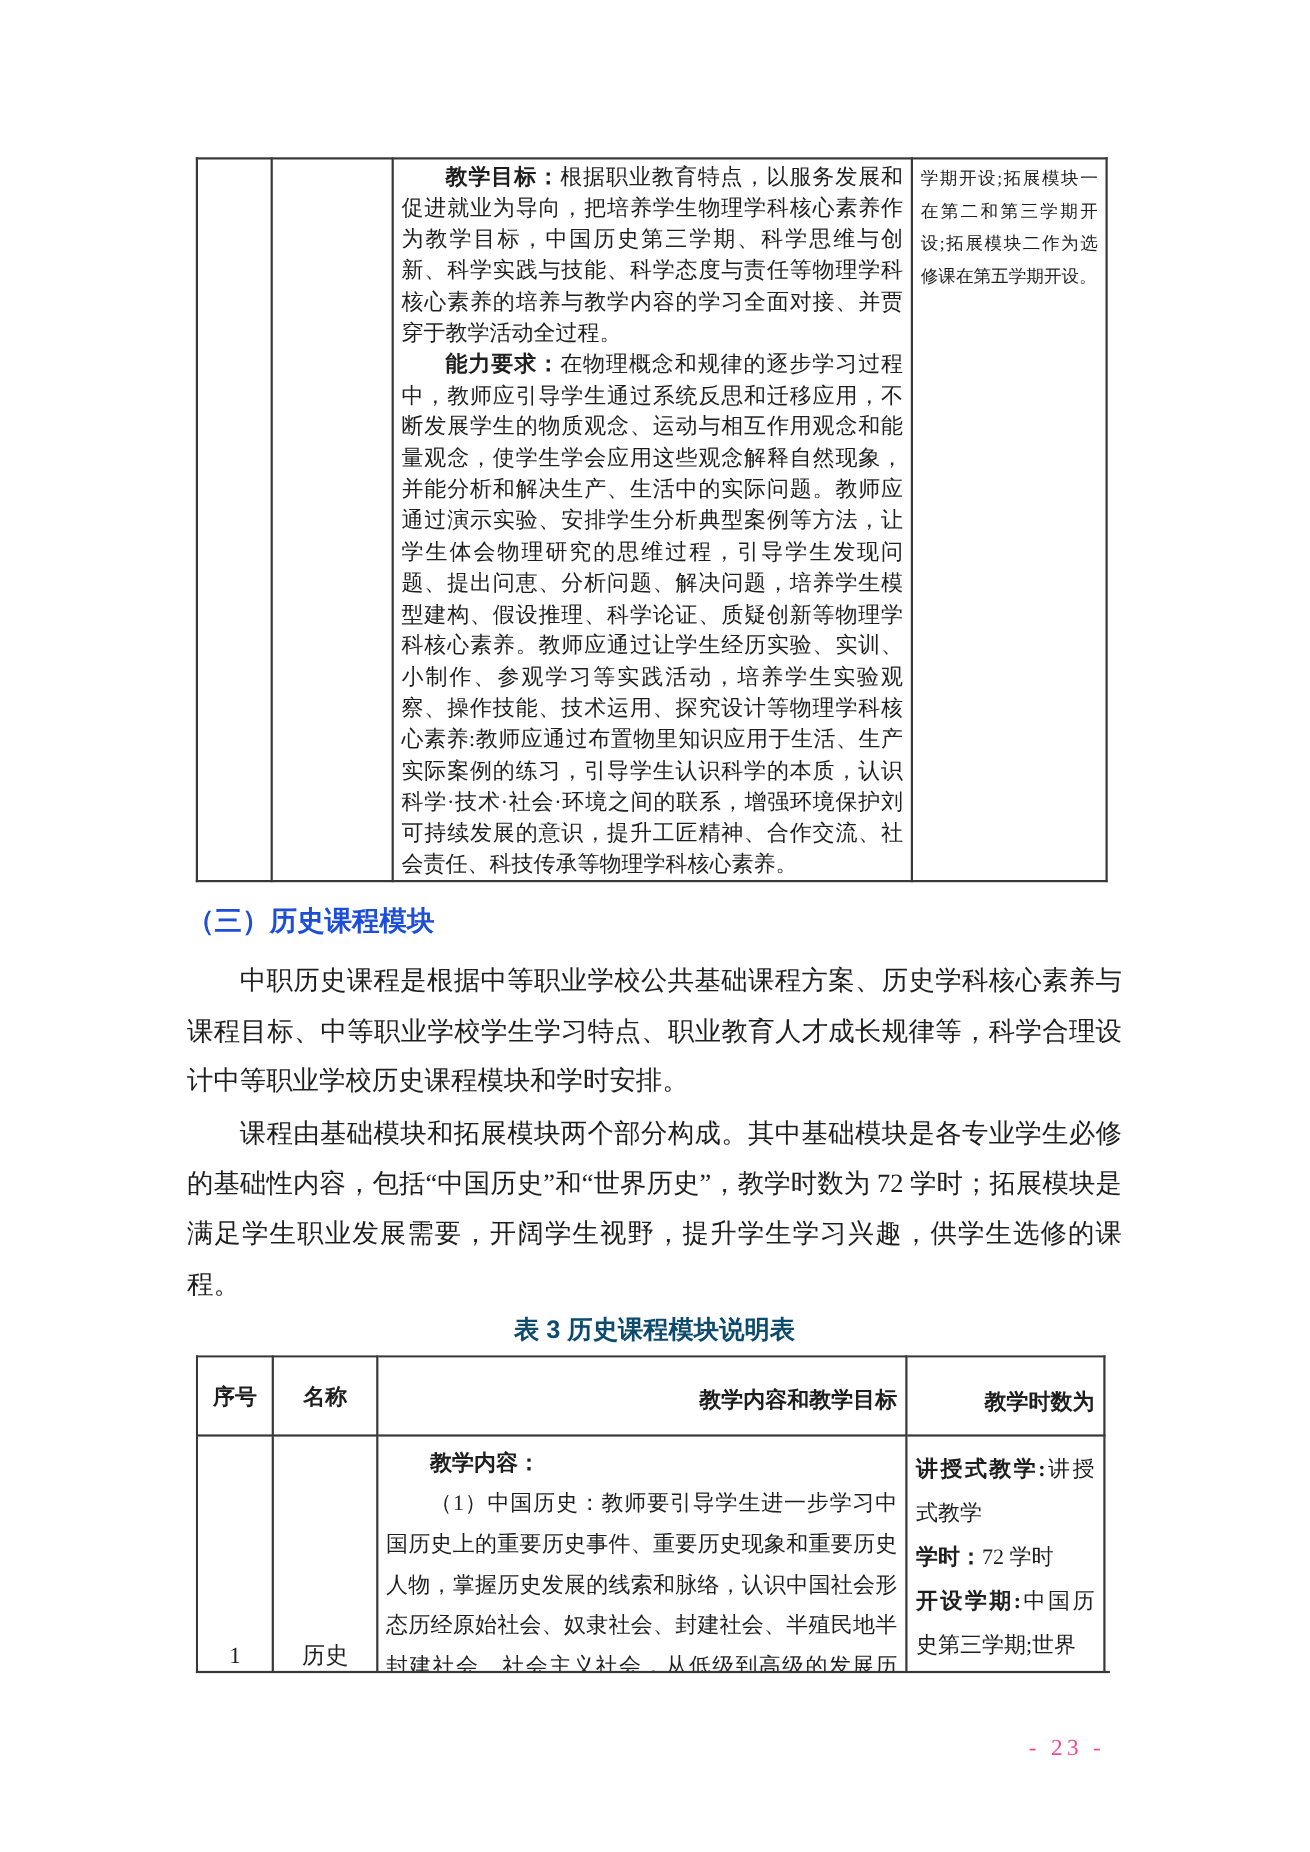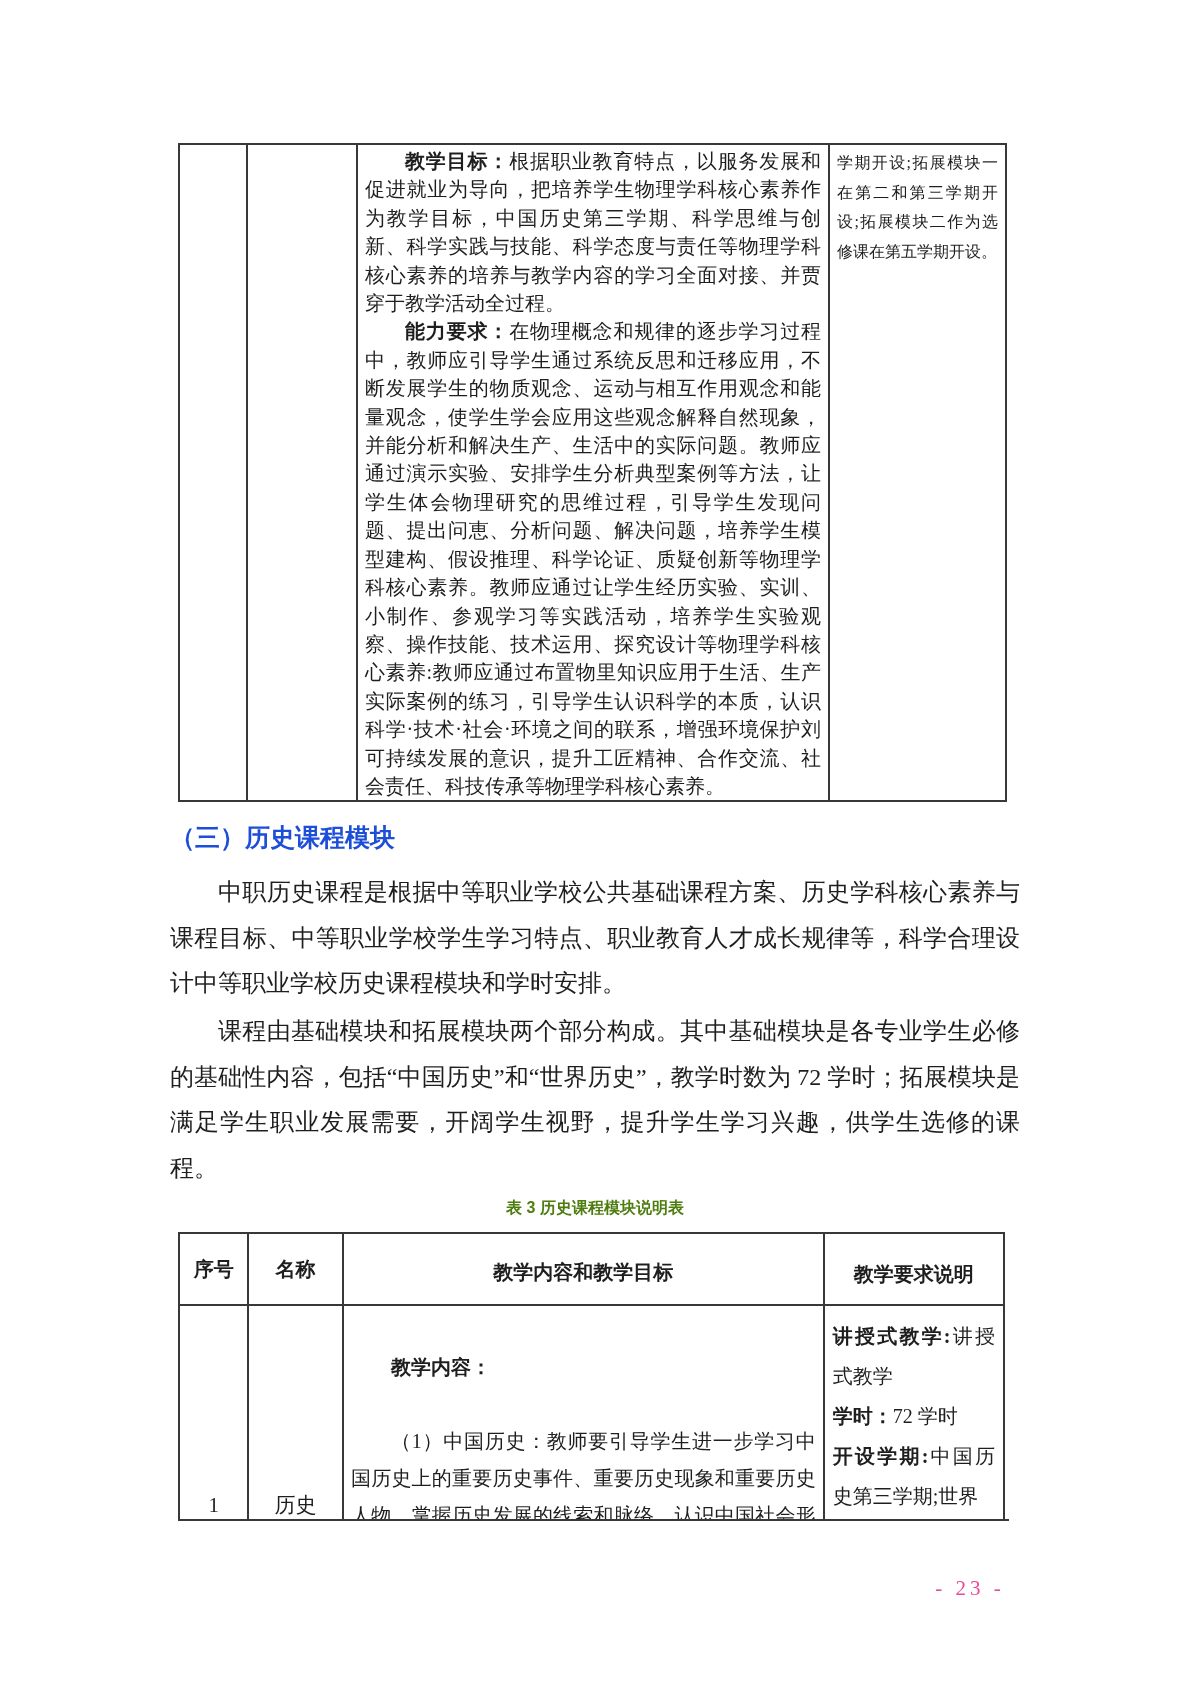"表 3 历史课程模块说明表" .t2-title { color: #4d7c0f -> #0c4a6e; font-size: 16px -> 23px }
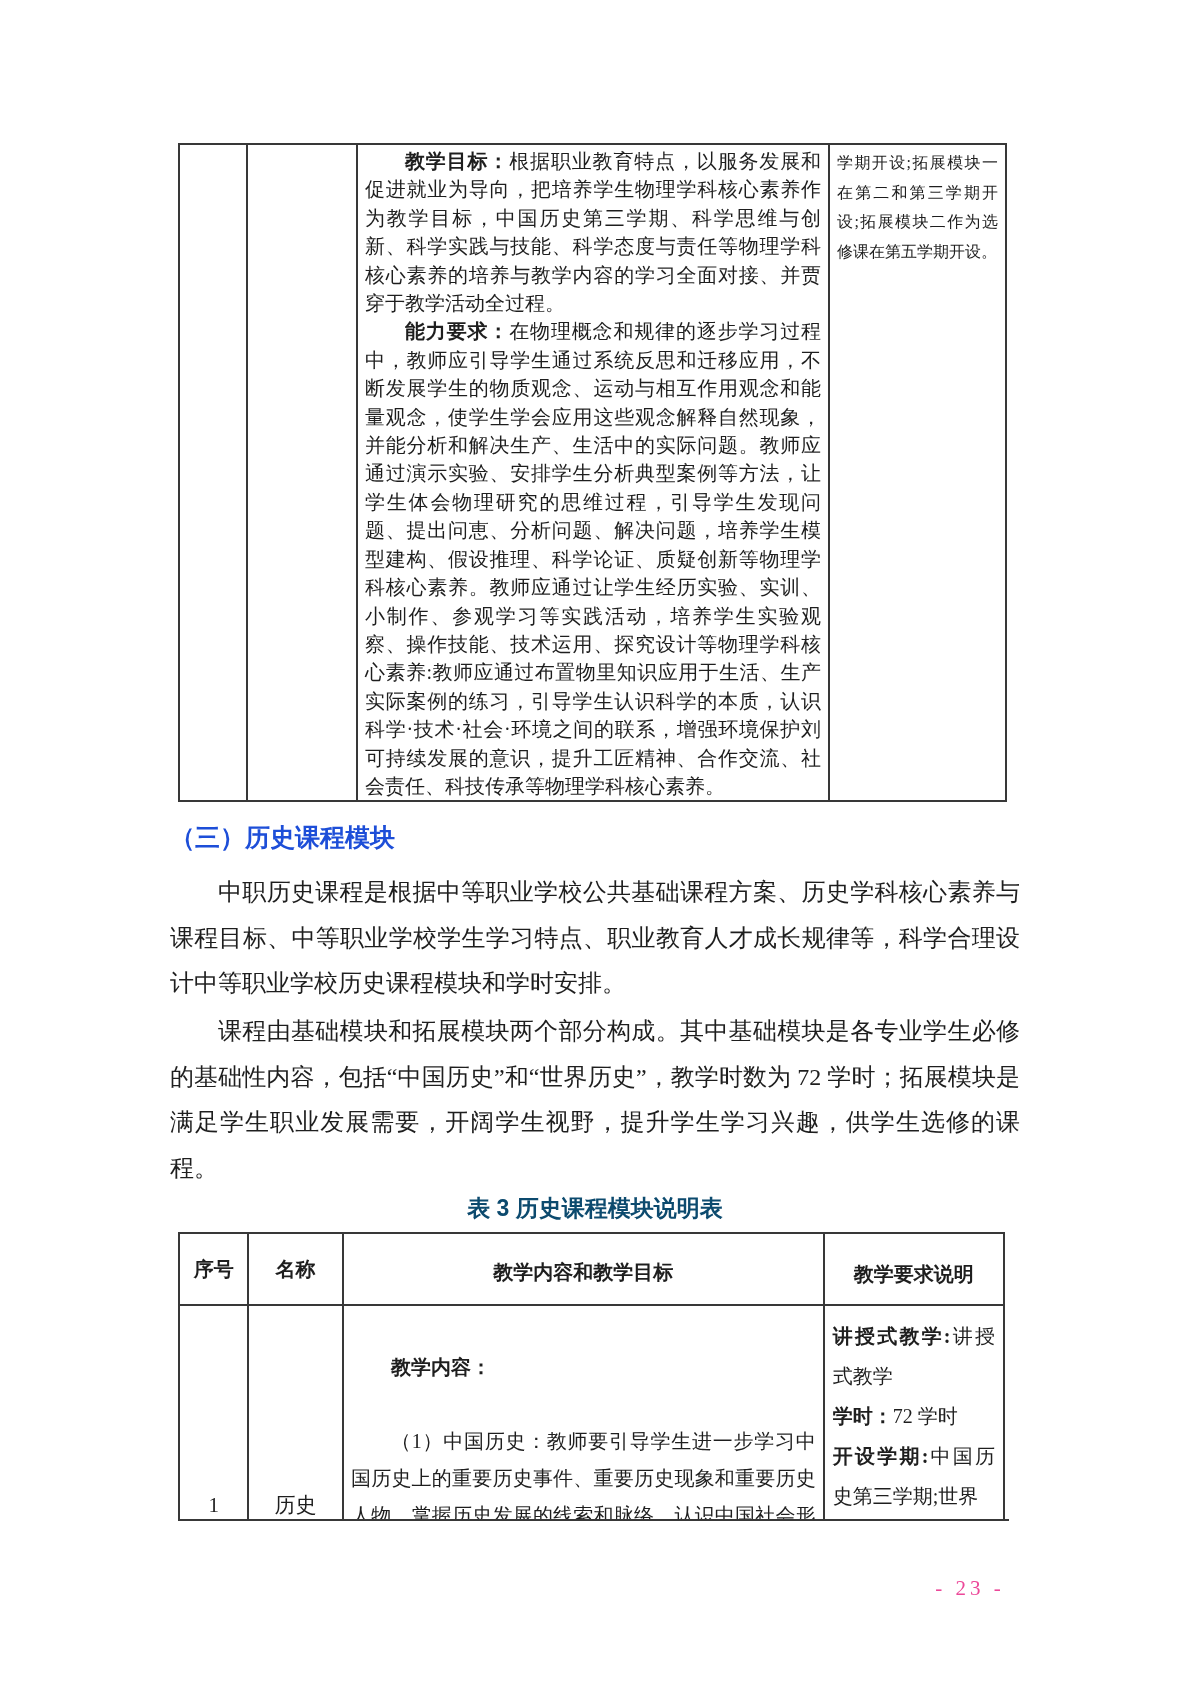"教学内容和教学目标" .t2 th { text-align: center -> right }
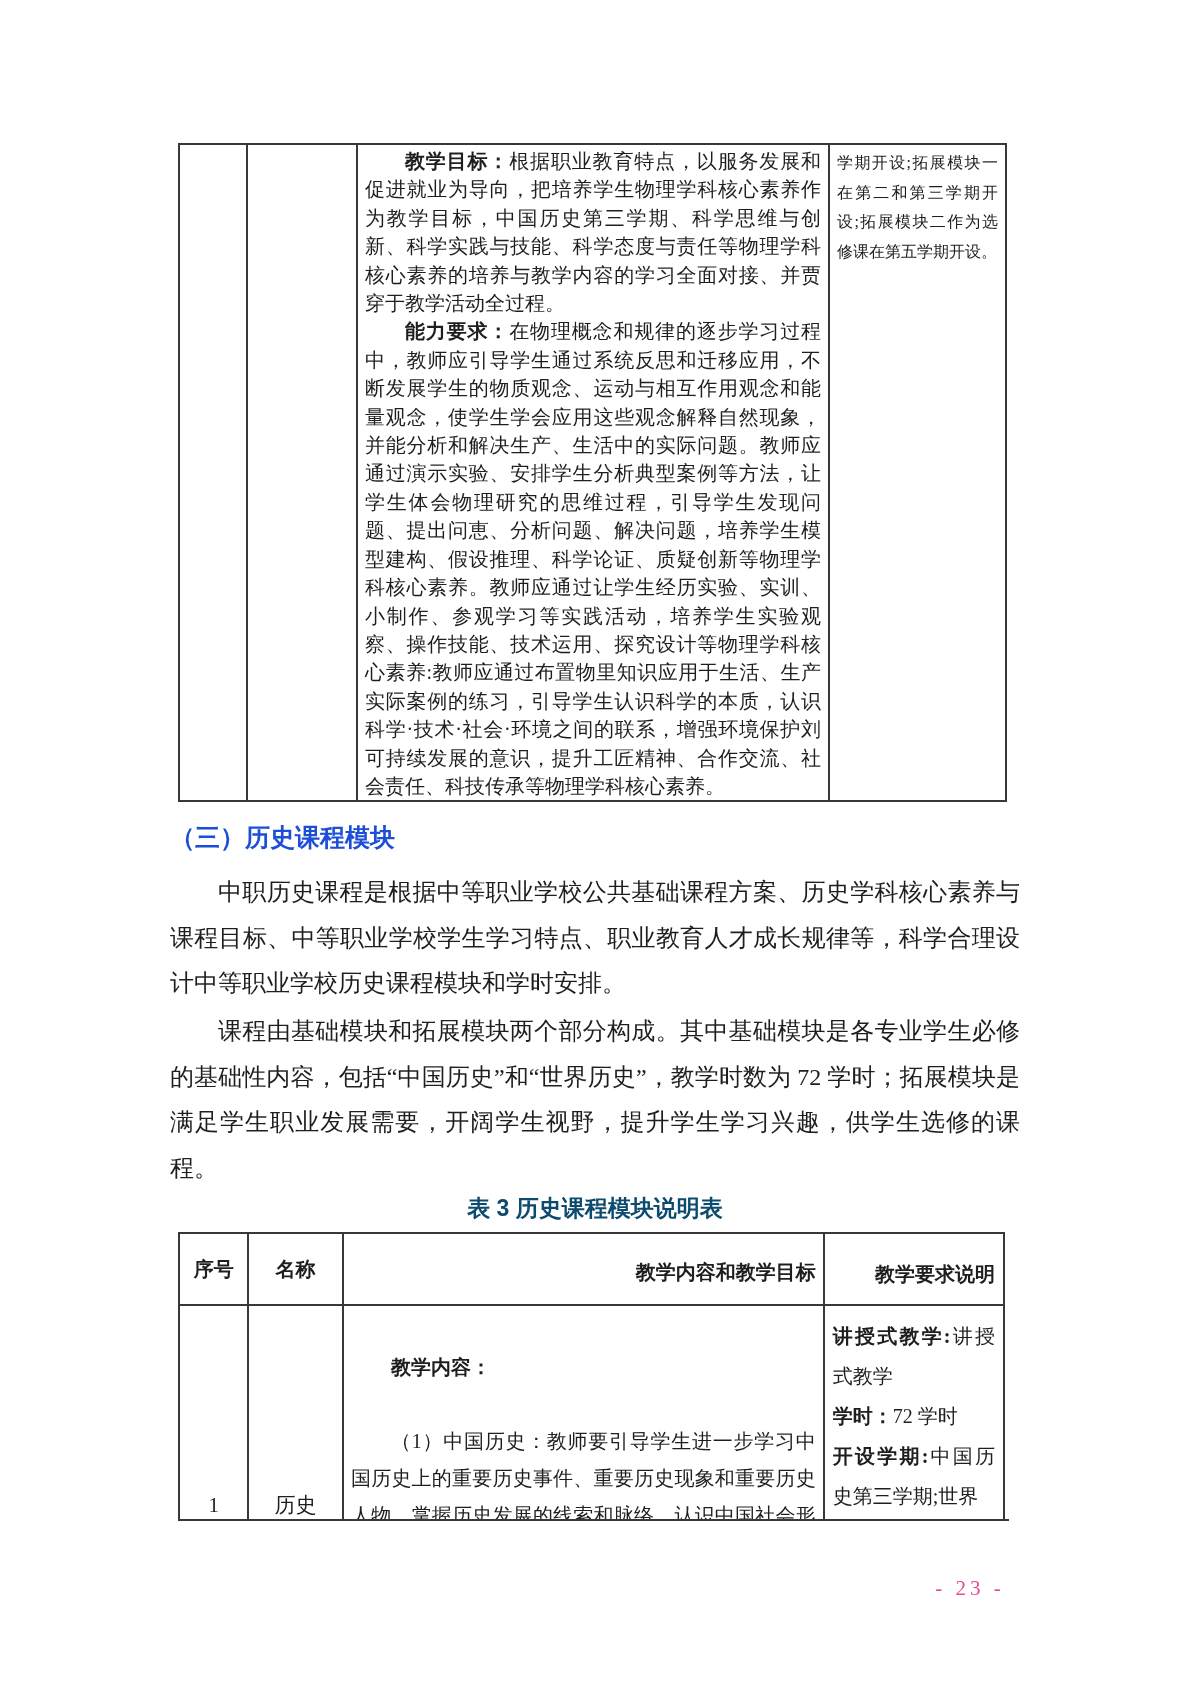"教学要求说明" th.c4 { text: 要求说明 -> 时数为 }
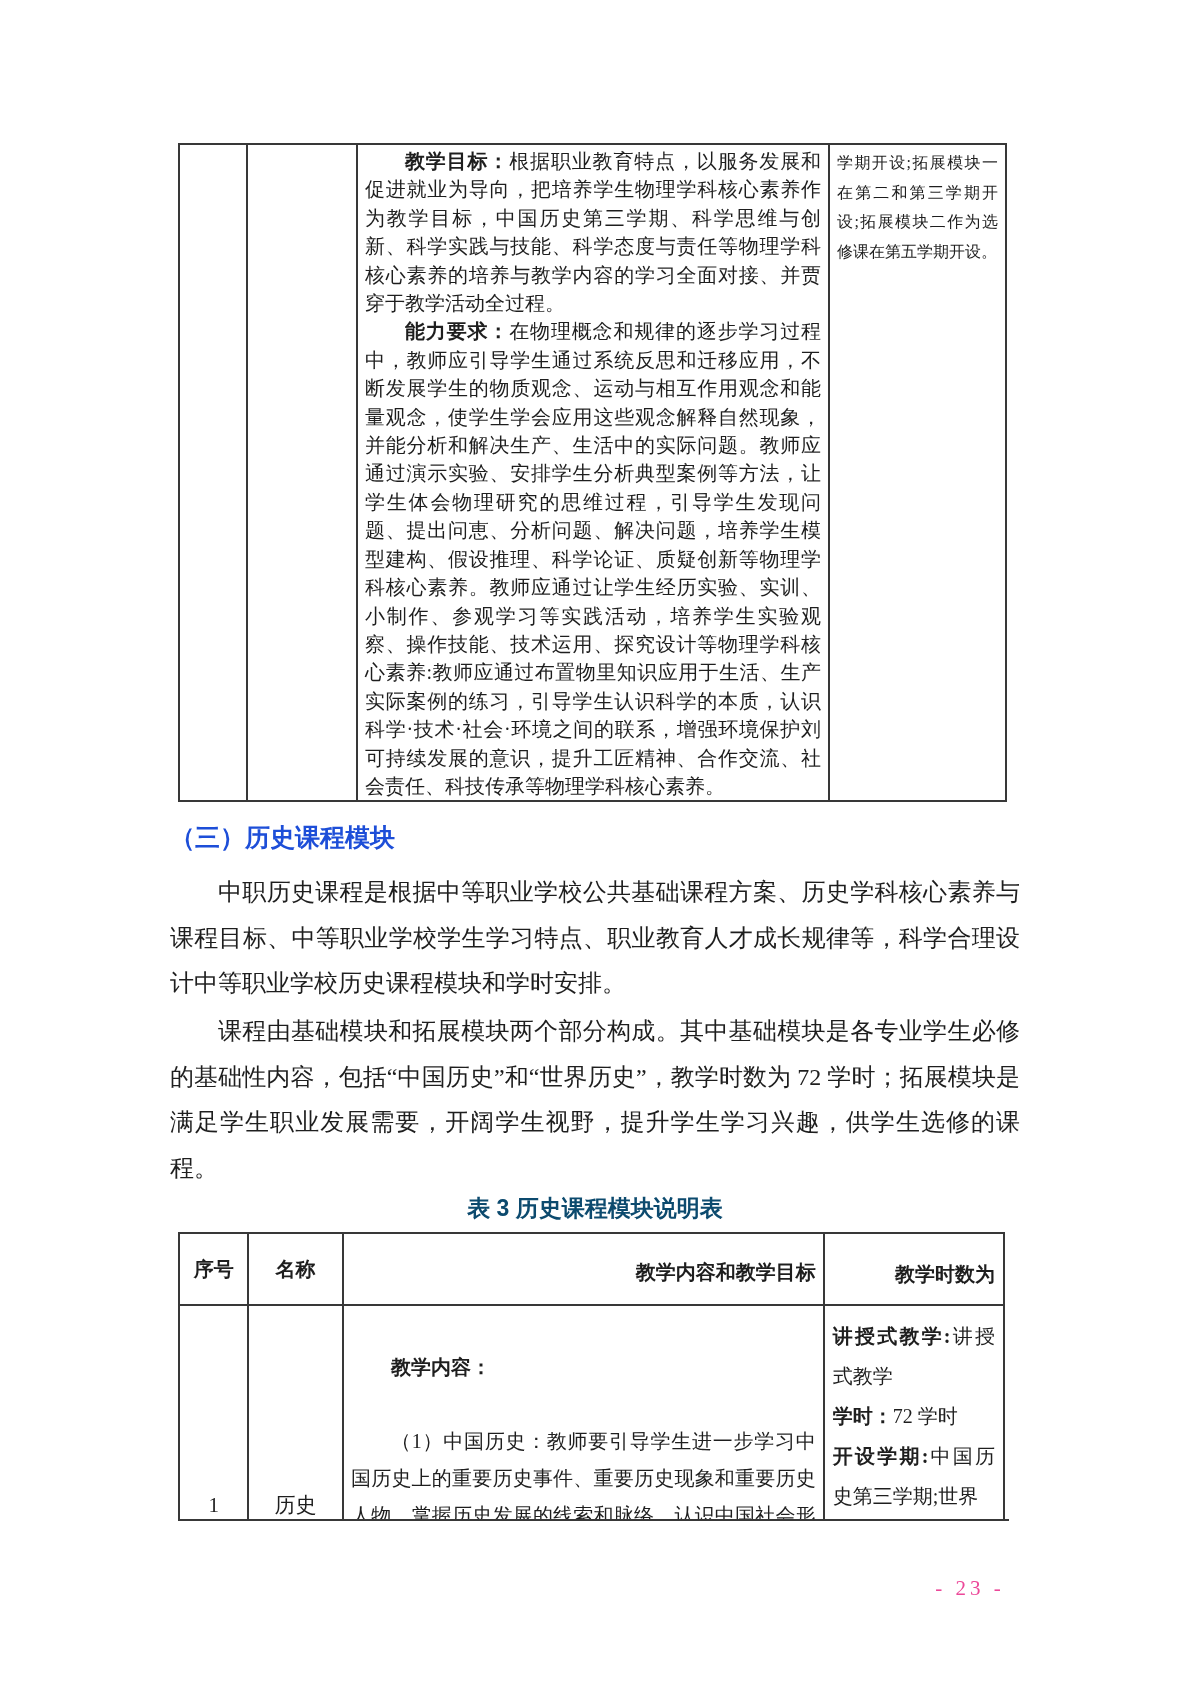"教学内容：" .t2 .contentp { margin-top: 37px -> none }
